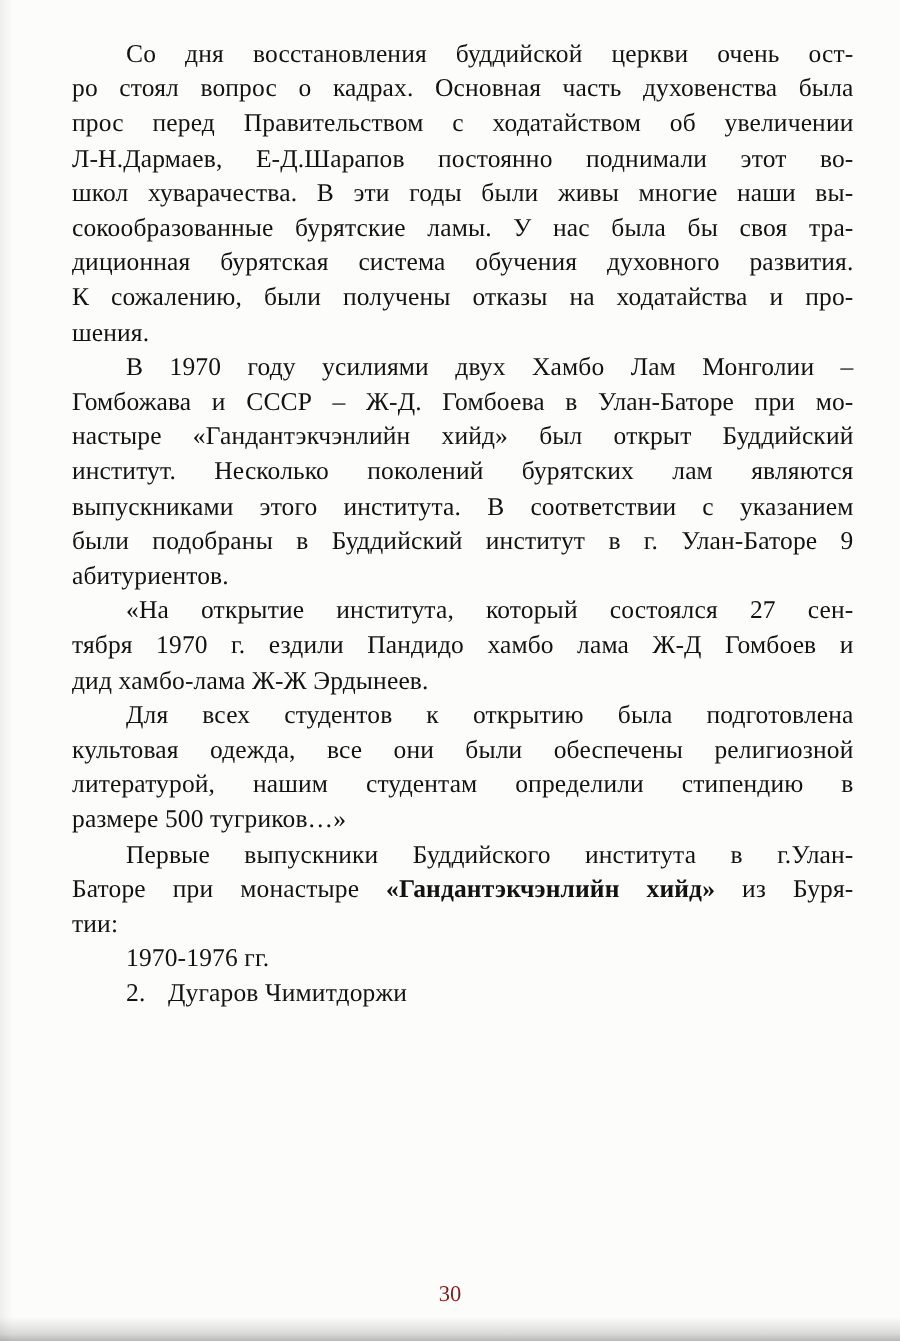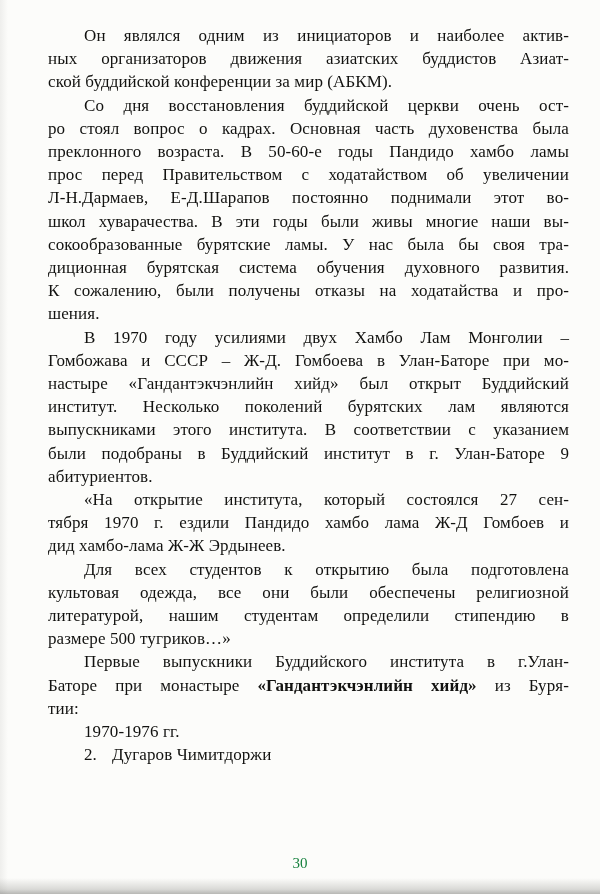"Он являлся одним из инициаторов" div.para { html: <div> <div>Он являлся одним из инициаторов и наиболее актив-</div> <div>ных организаторов движения азиатских буддистов Азиат-</div> <div>ской буддийской конференции за мир (АБКМ).</div> </div> -> none }
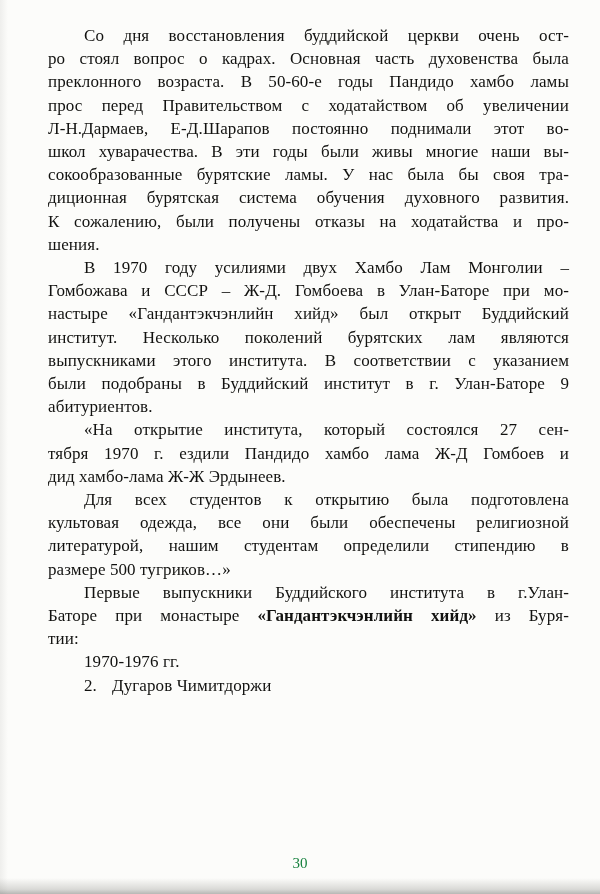"преклонного возраста. В 50-60-е годы" div.ln { html: <div>преклонного возраста. В 50-60-е годы Пандидо хамбо ламы</div> -> none }
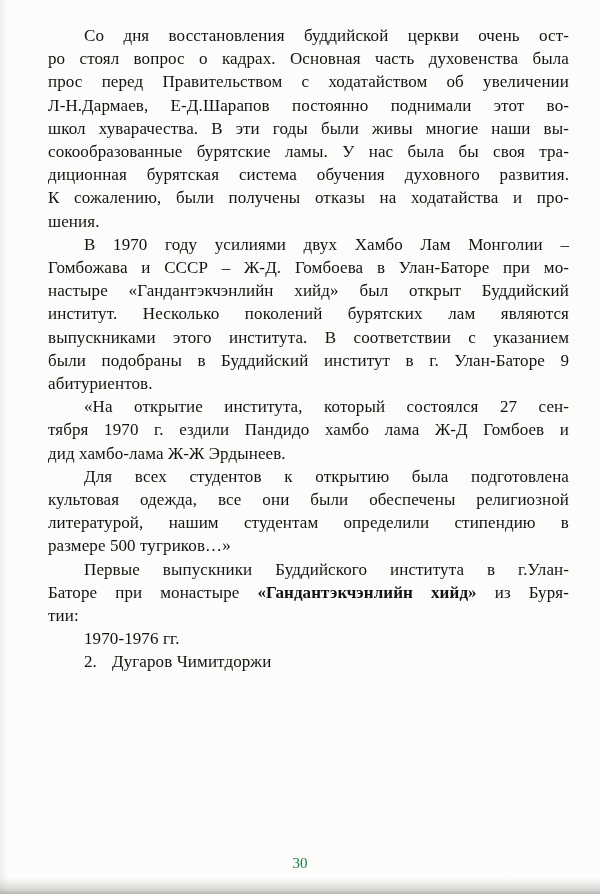"30" .footer { color: #15803d -> #7f1d1d }
